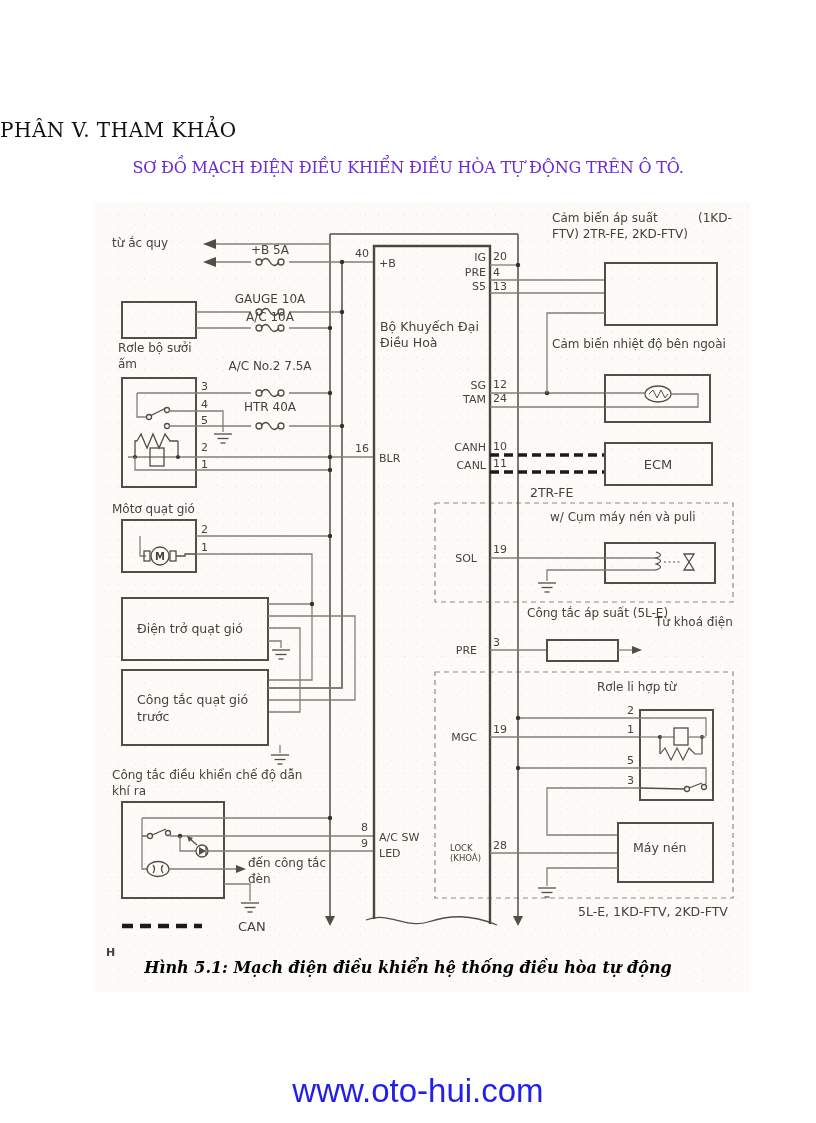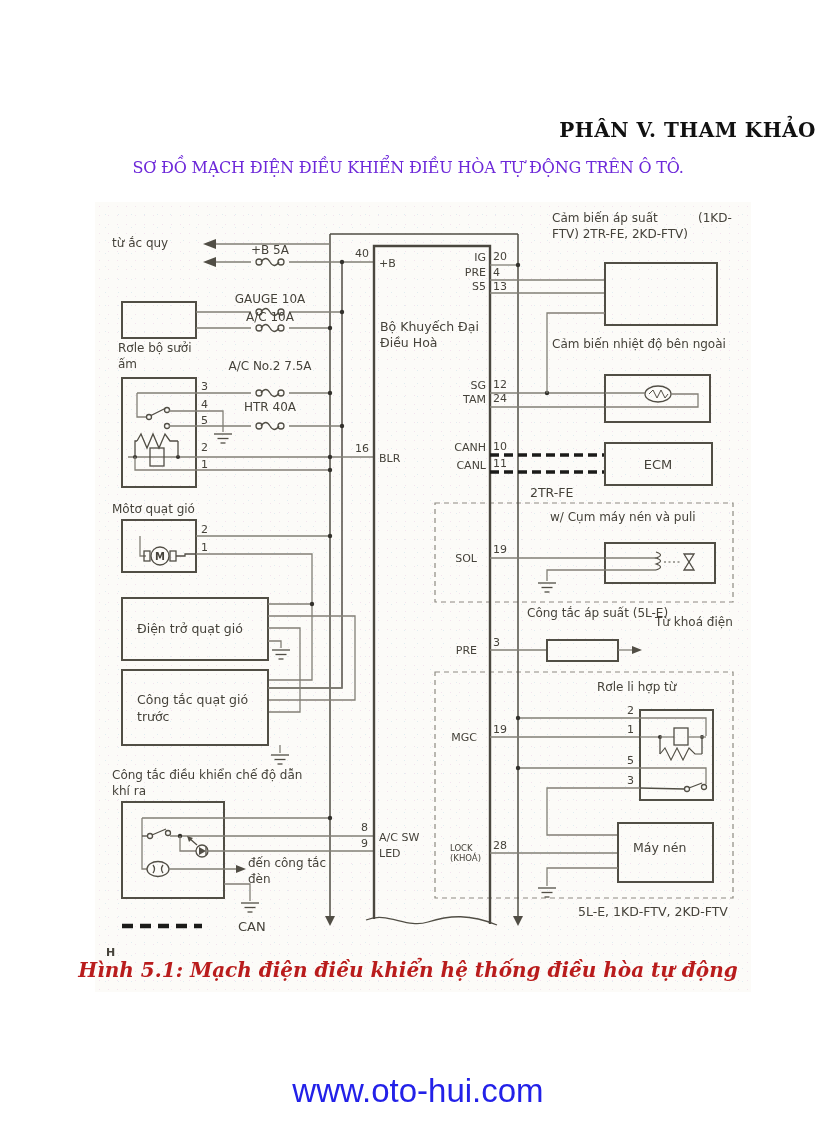"PHÂN V. THAM KHẢO" .title { font-weight: bold -> normal; text-align: right -> left }
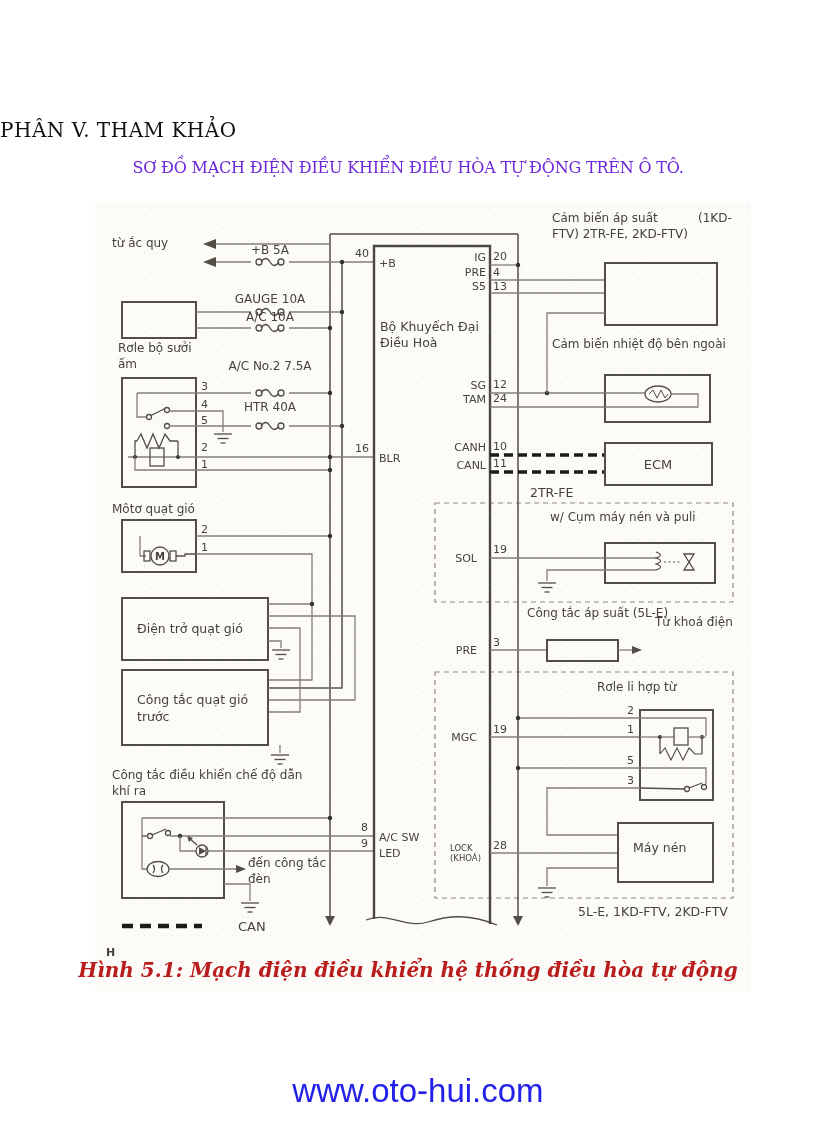"Hình 5.1: Mạch điện điều" .caption { color: #b91c1c -> #000000; font-size: 20px -> 16px }
